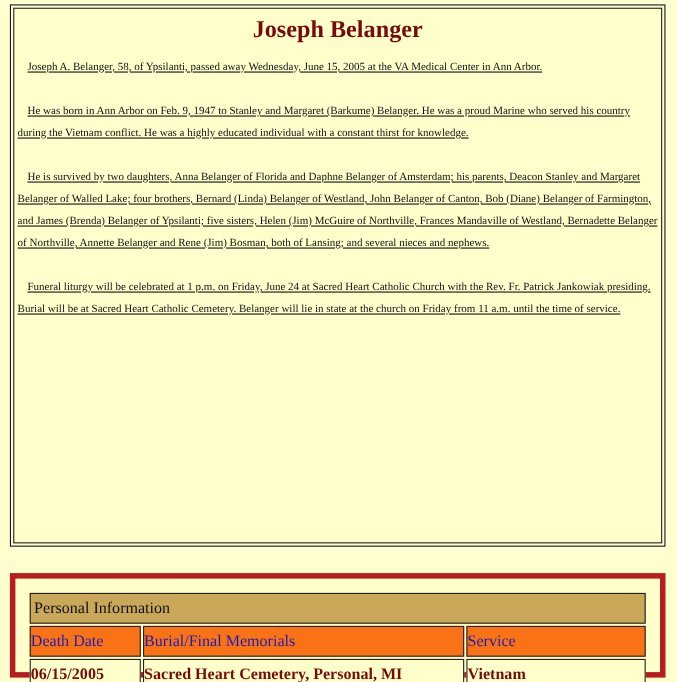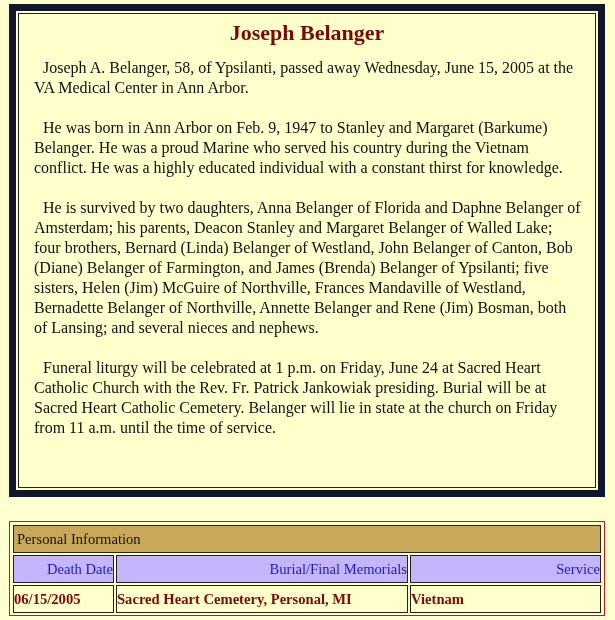"Joseph Belanger" .obit { border: 7px solid #0f172a -> 1px solid #0f172a }
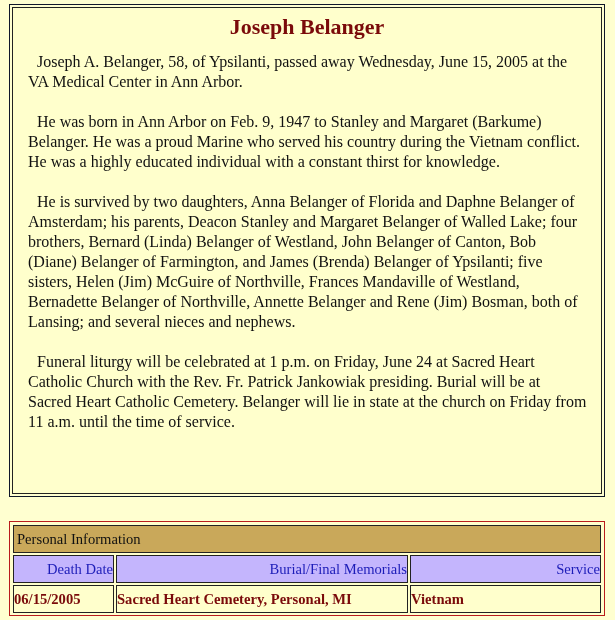"Joseph A. Belanger, 58, of" .para { font-size: 16px -> 10px; margin: 12px -> 0; text-decoration: none -> underline }
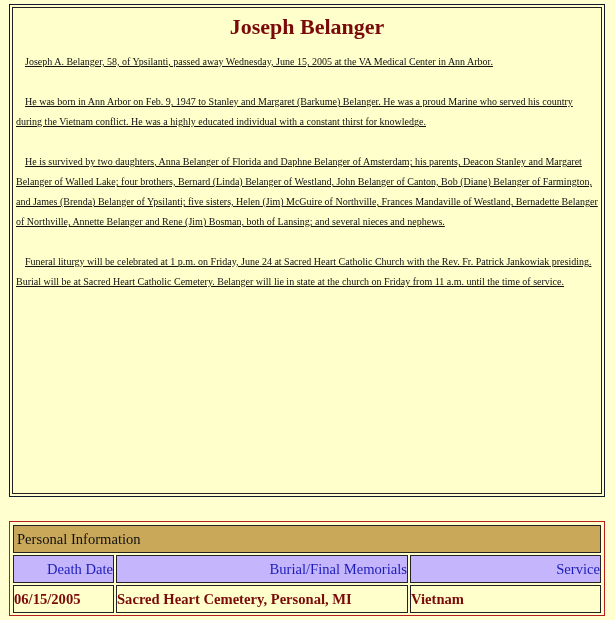"Personal Information" .info { border: 1px solid #b91c1c -> 5px solid #b91c1c; padding: 1px -> 11px }
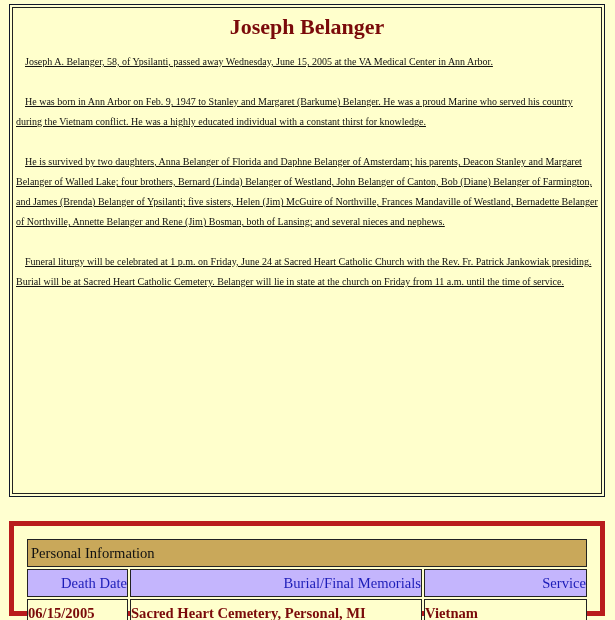"Death Date" .labels td { background: #c4b5fd -> #f97316; text-align: right -> left }
